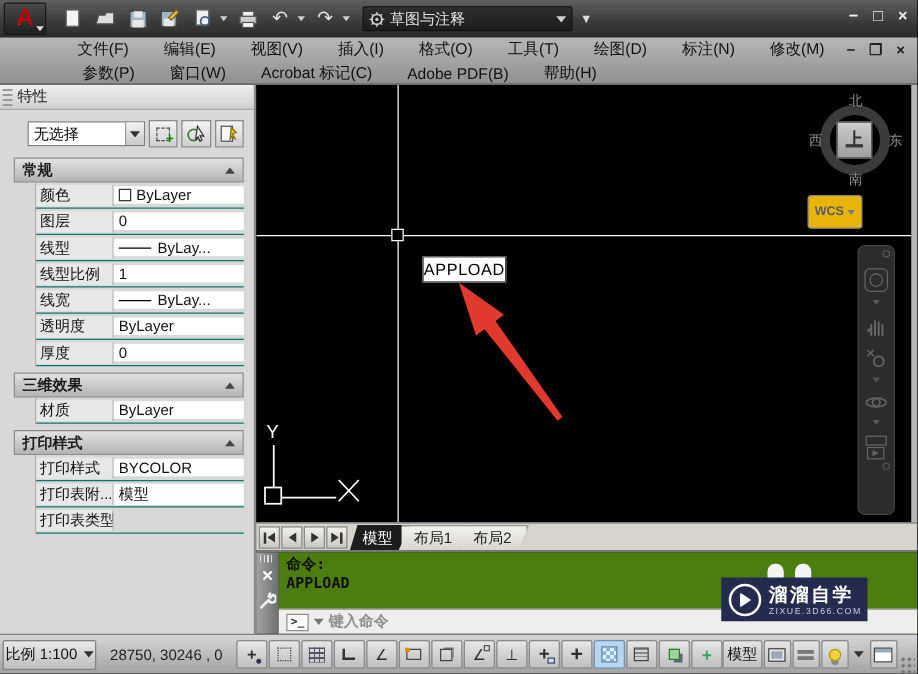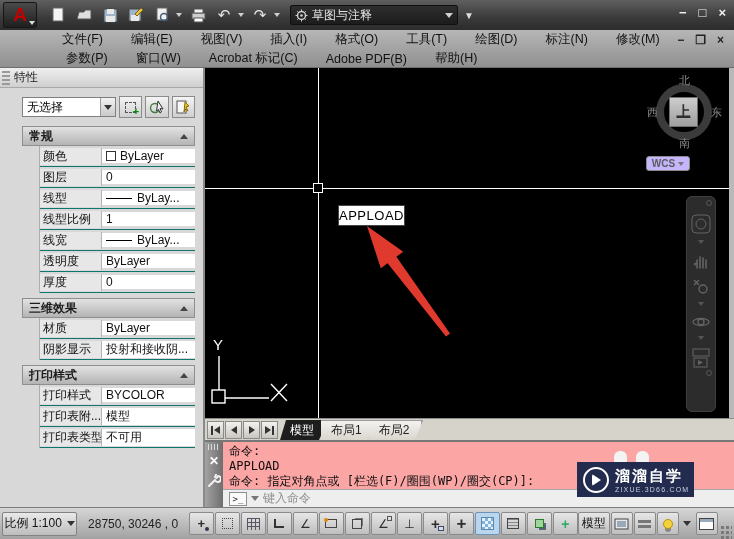"常规" .sect { margin-left: 14px -> 3px }
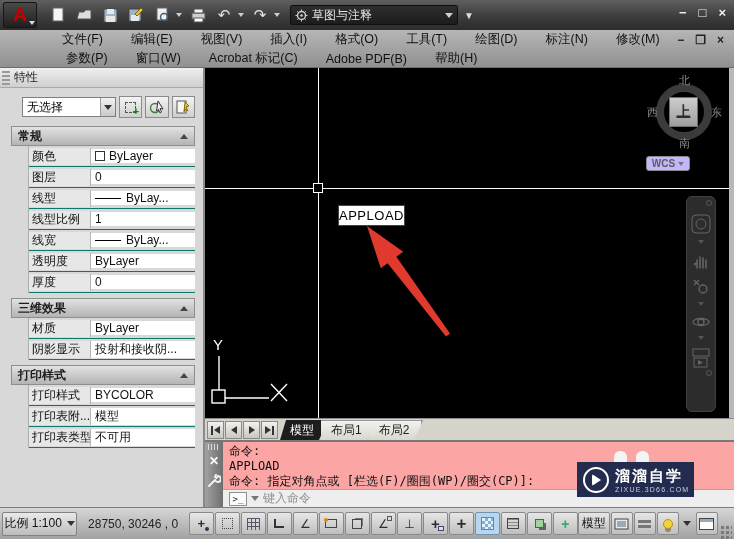"WCS" #wcs { background: #c4b5fd -> #eab308; height: 15px -> 27px }
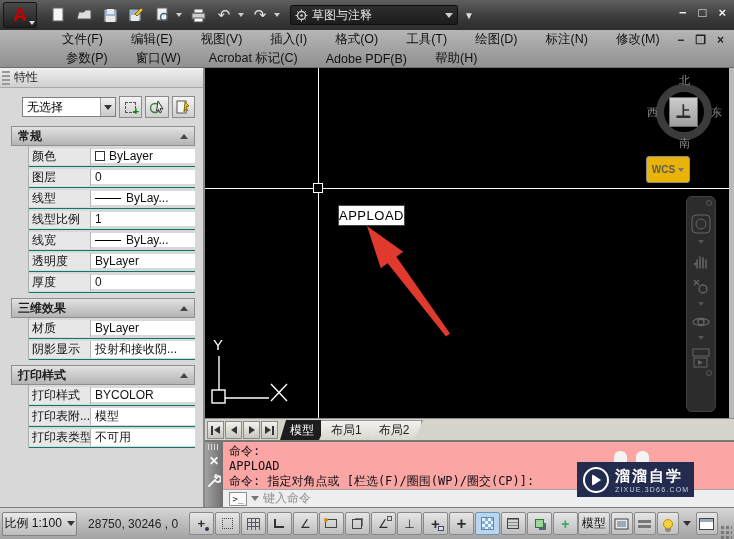"阴影显示" div.prow { html: <div> <span>阴影显示</span> <span>投射和接收阴...</span> </div> -> none }
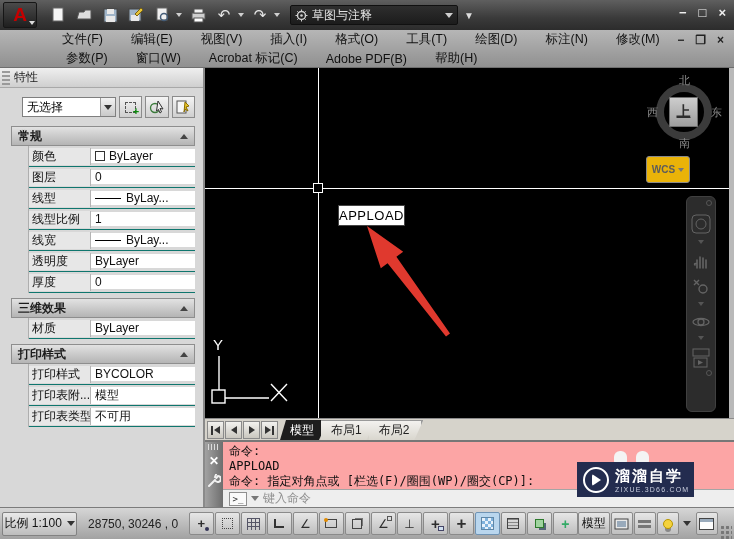"不可用" span.val { html: <span>不可用</span> -> none }
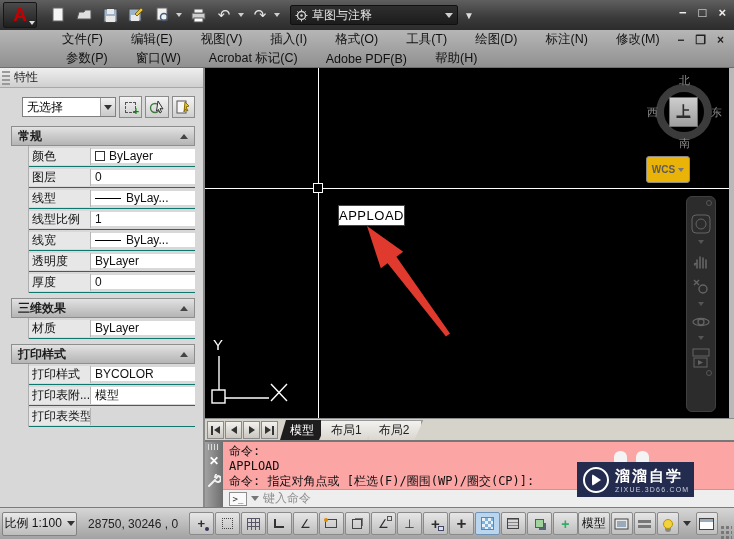"命令:" #cmd-main { background: #fca5a5 -> #4d7c0f; font-weight: none -> bold }
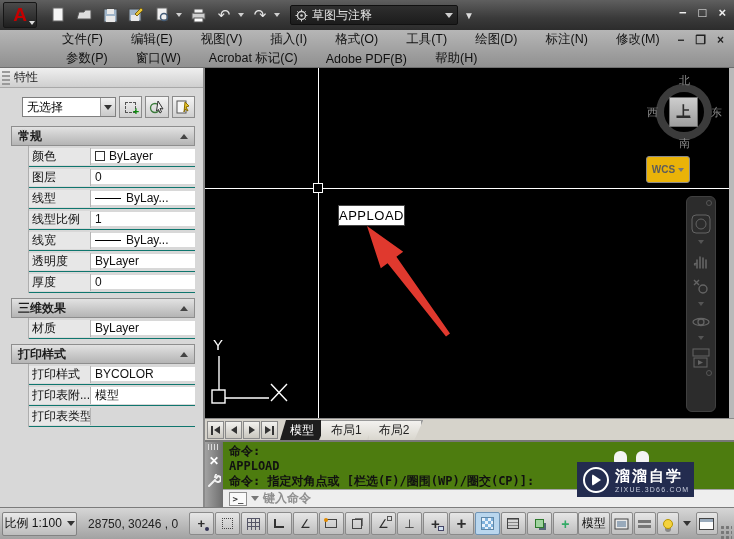"命令: 指定对角点或 [栏选(F)/圈围(WP)/圈交(CP)]:" div { html: <div>命令: 指定对角点或 [栏选(F)/圈围(WP)/圈交(CP)]:</div> -> none }
